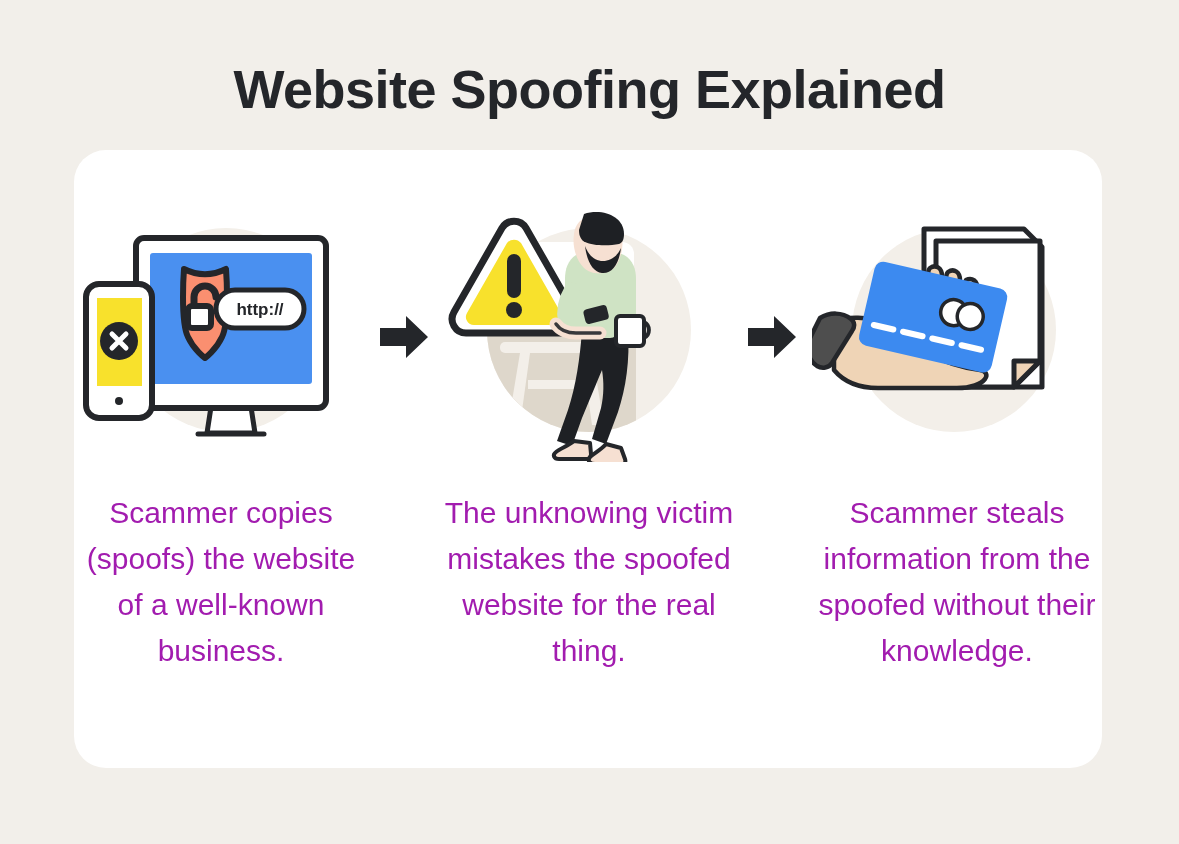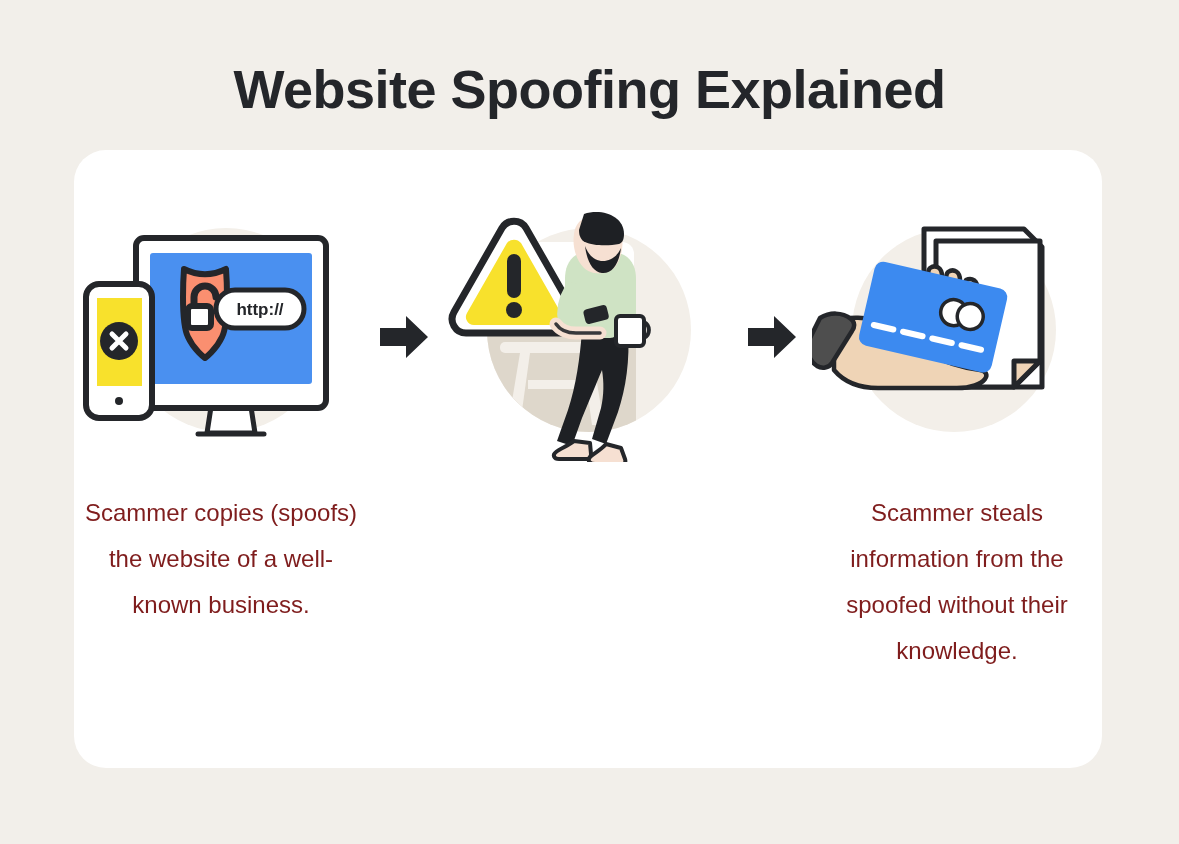"Scammer copies (spoofs) the website" .caption { color: #7f1d1d -> #a21caf; font-size: 24px -> 30px }
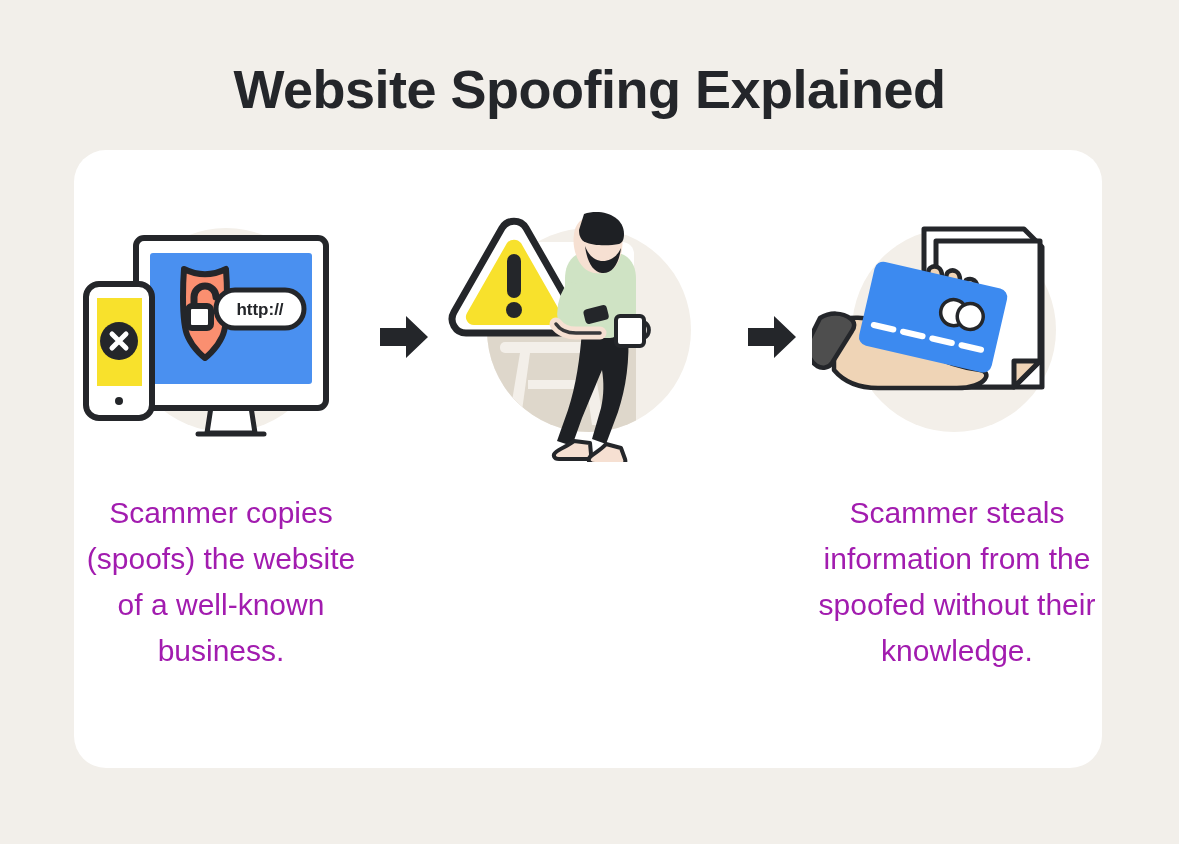"The unknowing victim mistakes the" div.caption { html: none -> <div>The unknowing victim mistakes the spoofed website for the real thing.</div> }
